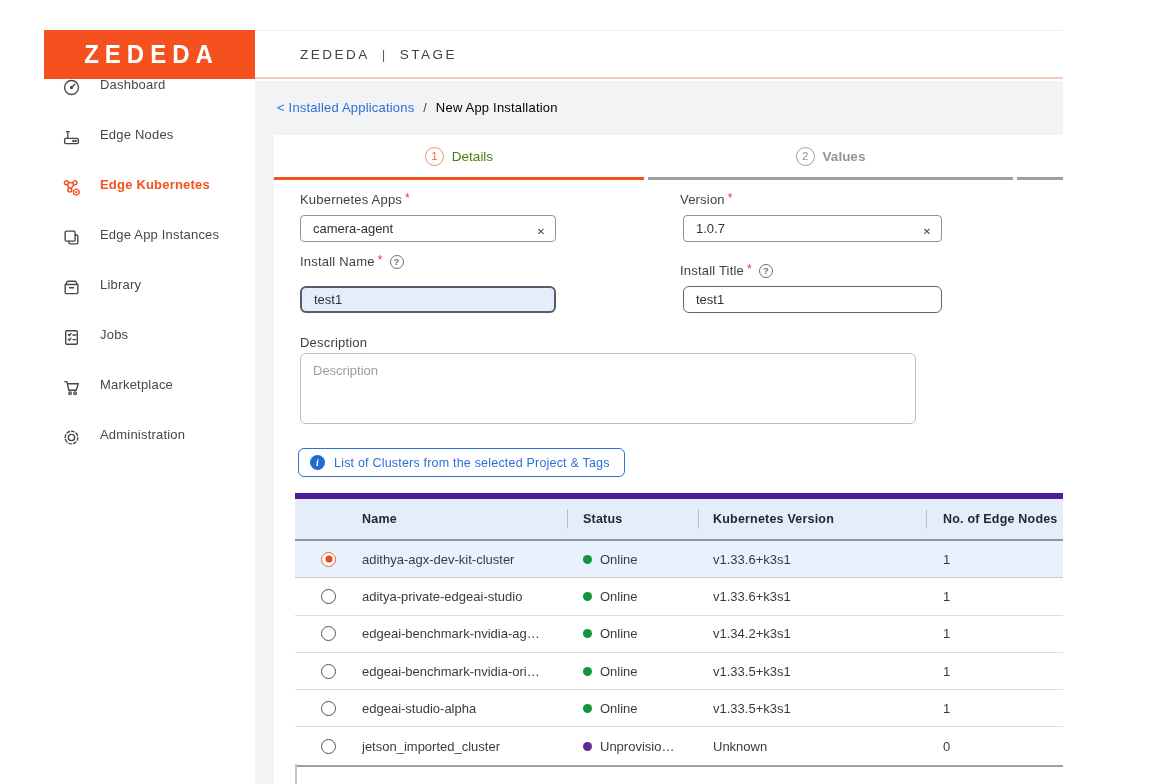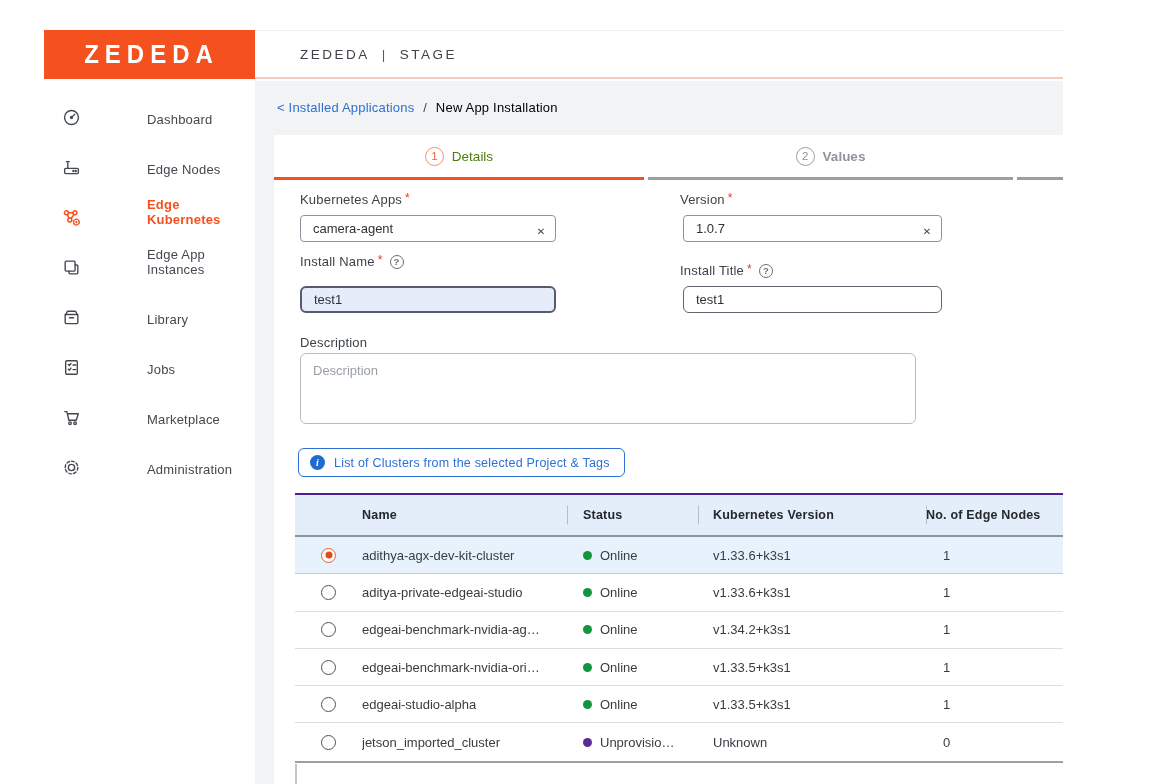"Dashboard" .nav-item { align-items: flex-end -> flex-start; gap: 47px -> none }
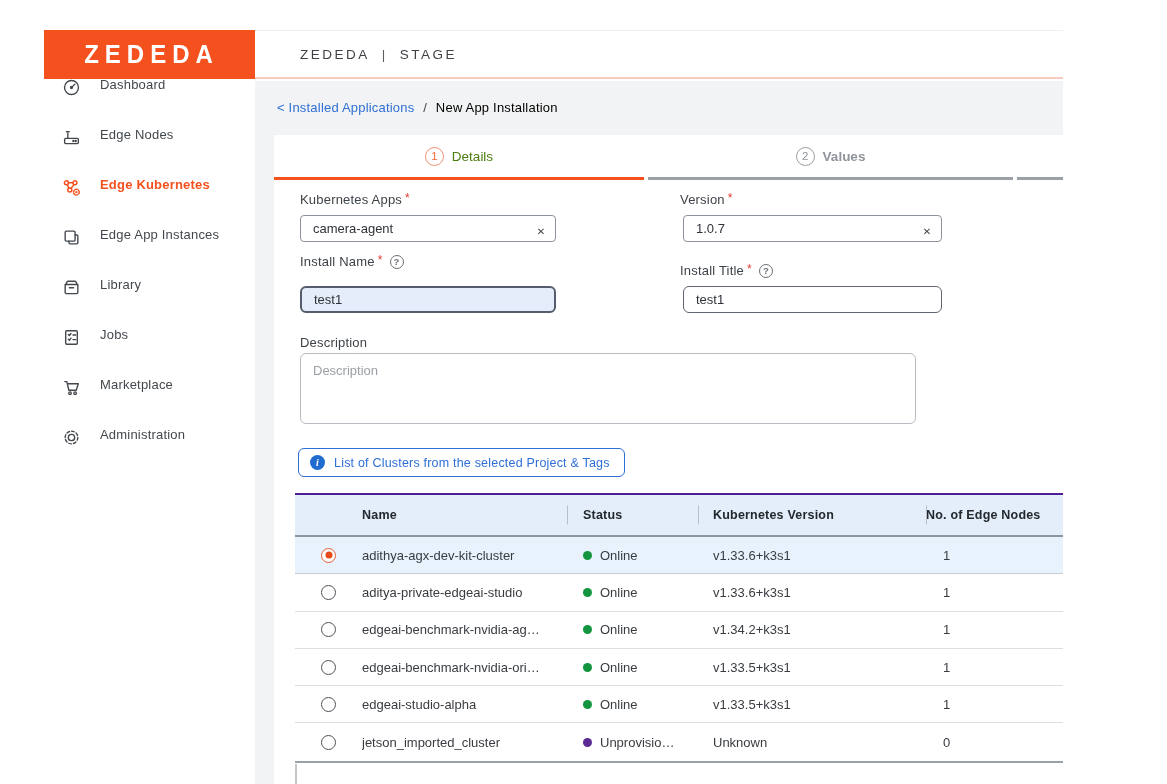"Name" .ctable { border-top: 2px solid #4c1d95 -> 6px solid #4c1d95 }
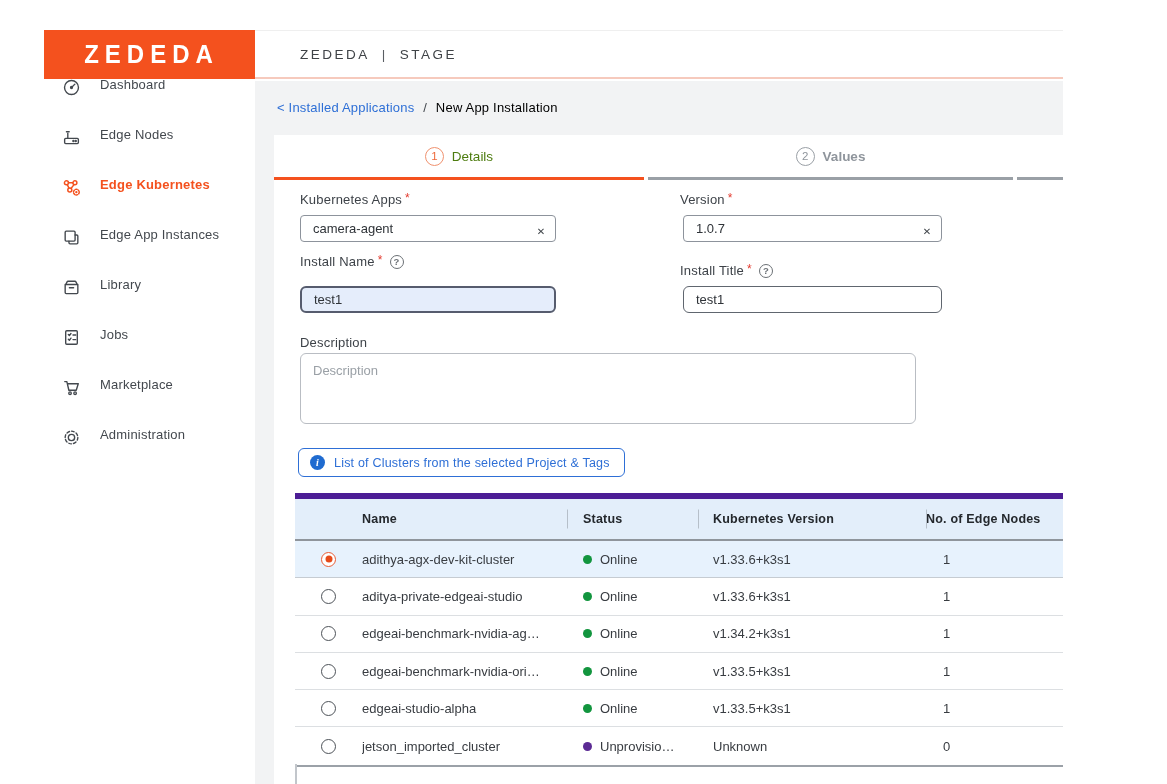"No. of Edge Nodes" .th.c-nodes { padding-left: none -> 17px }
